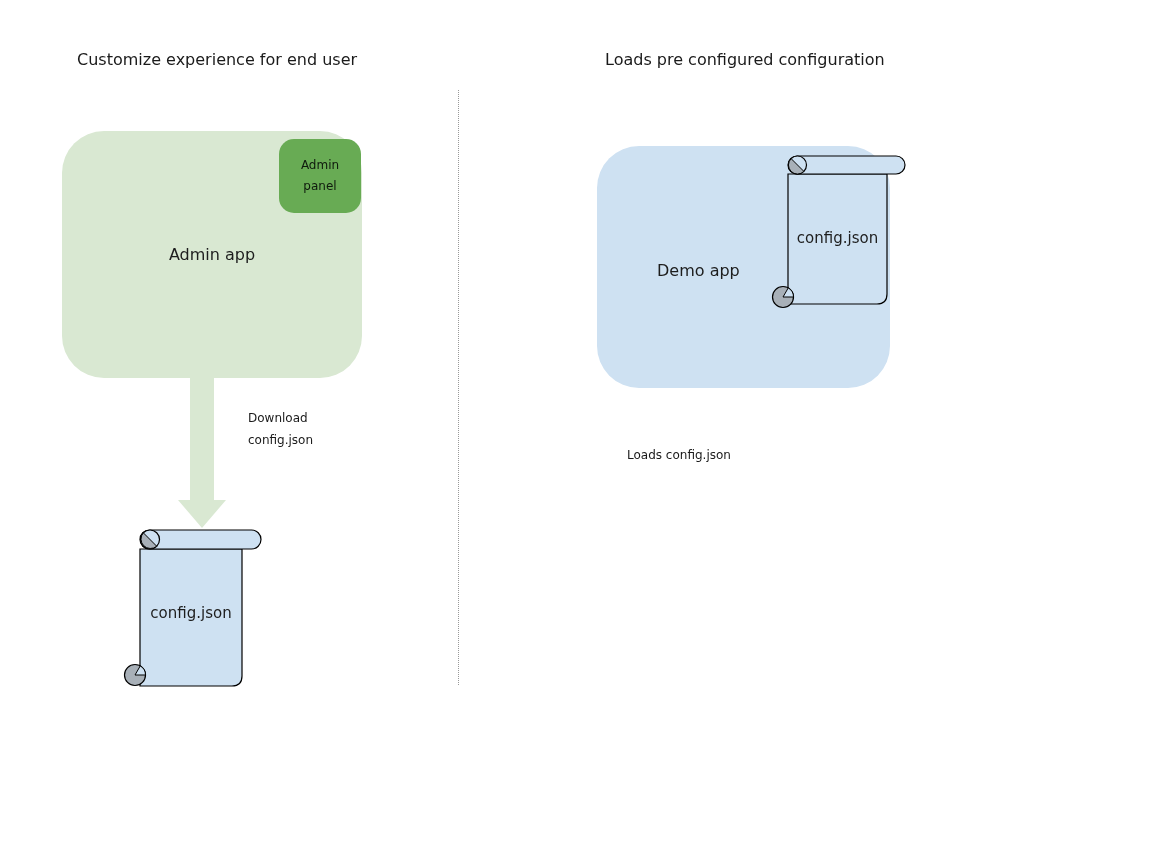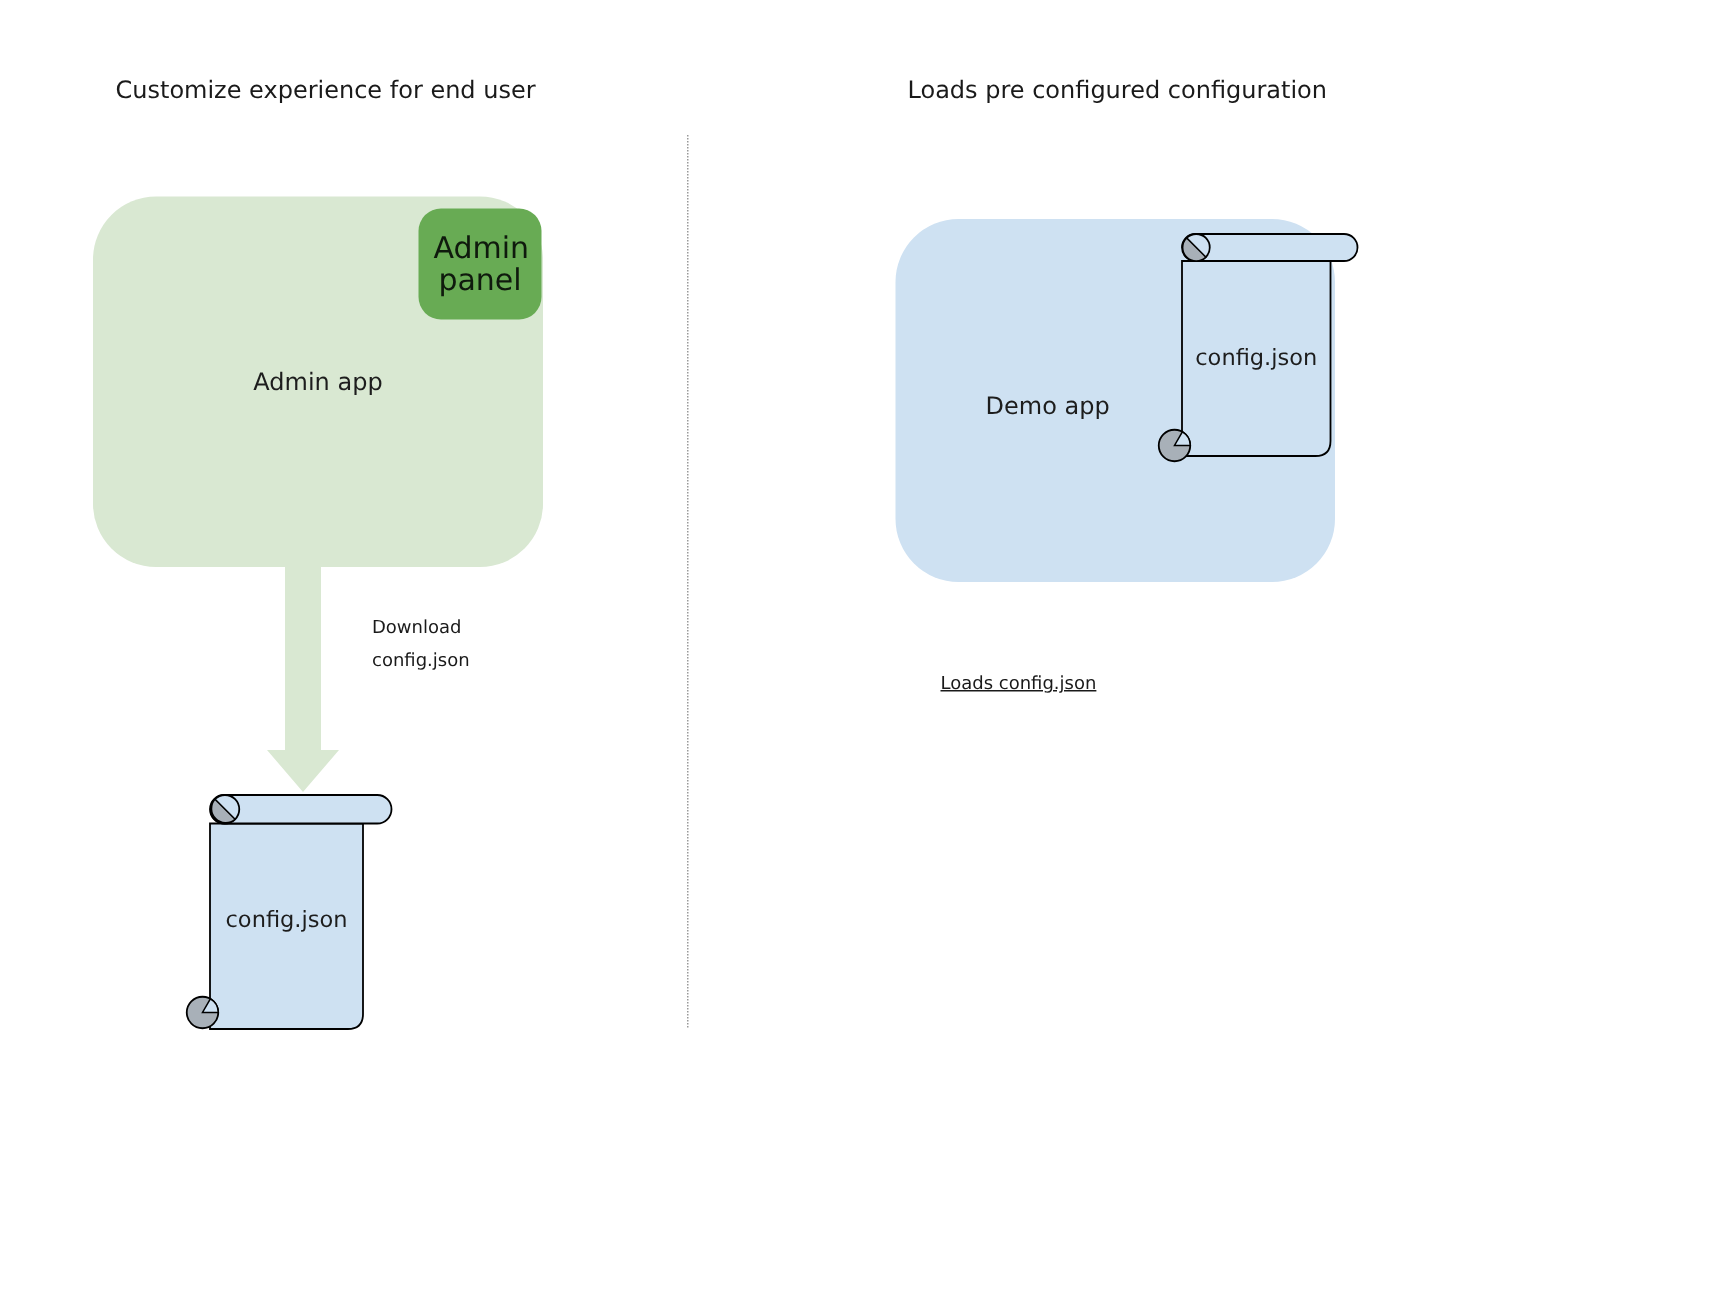"Admin panel" .admin-panel-label { font-size: 20px -> 12px }
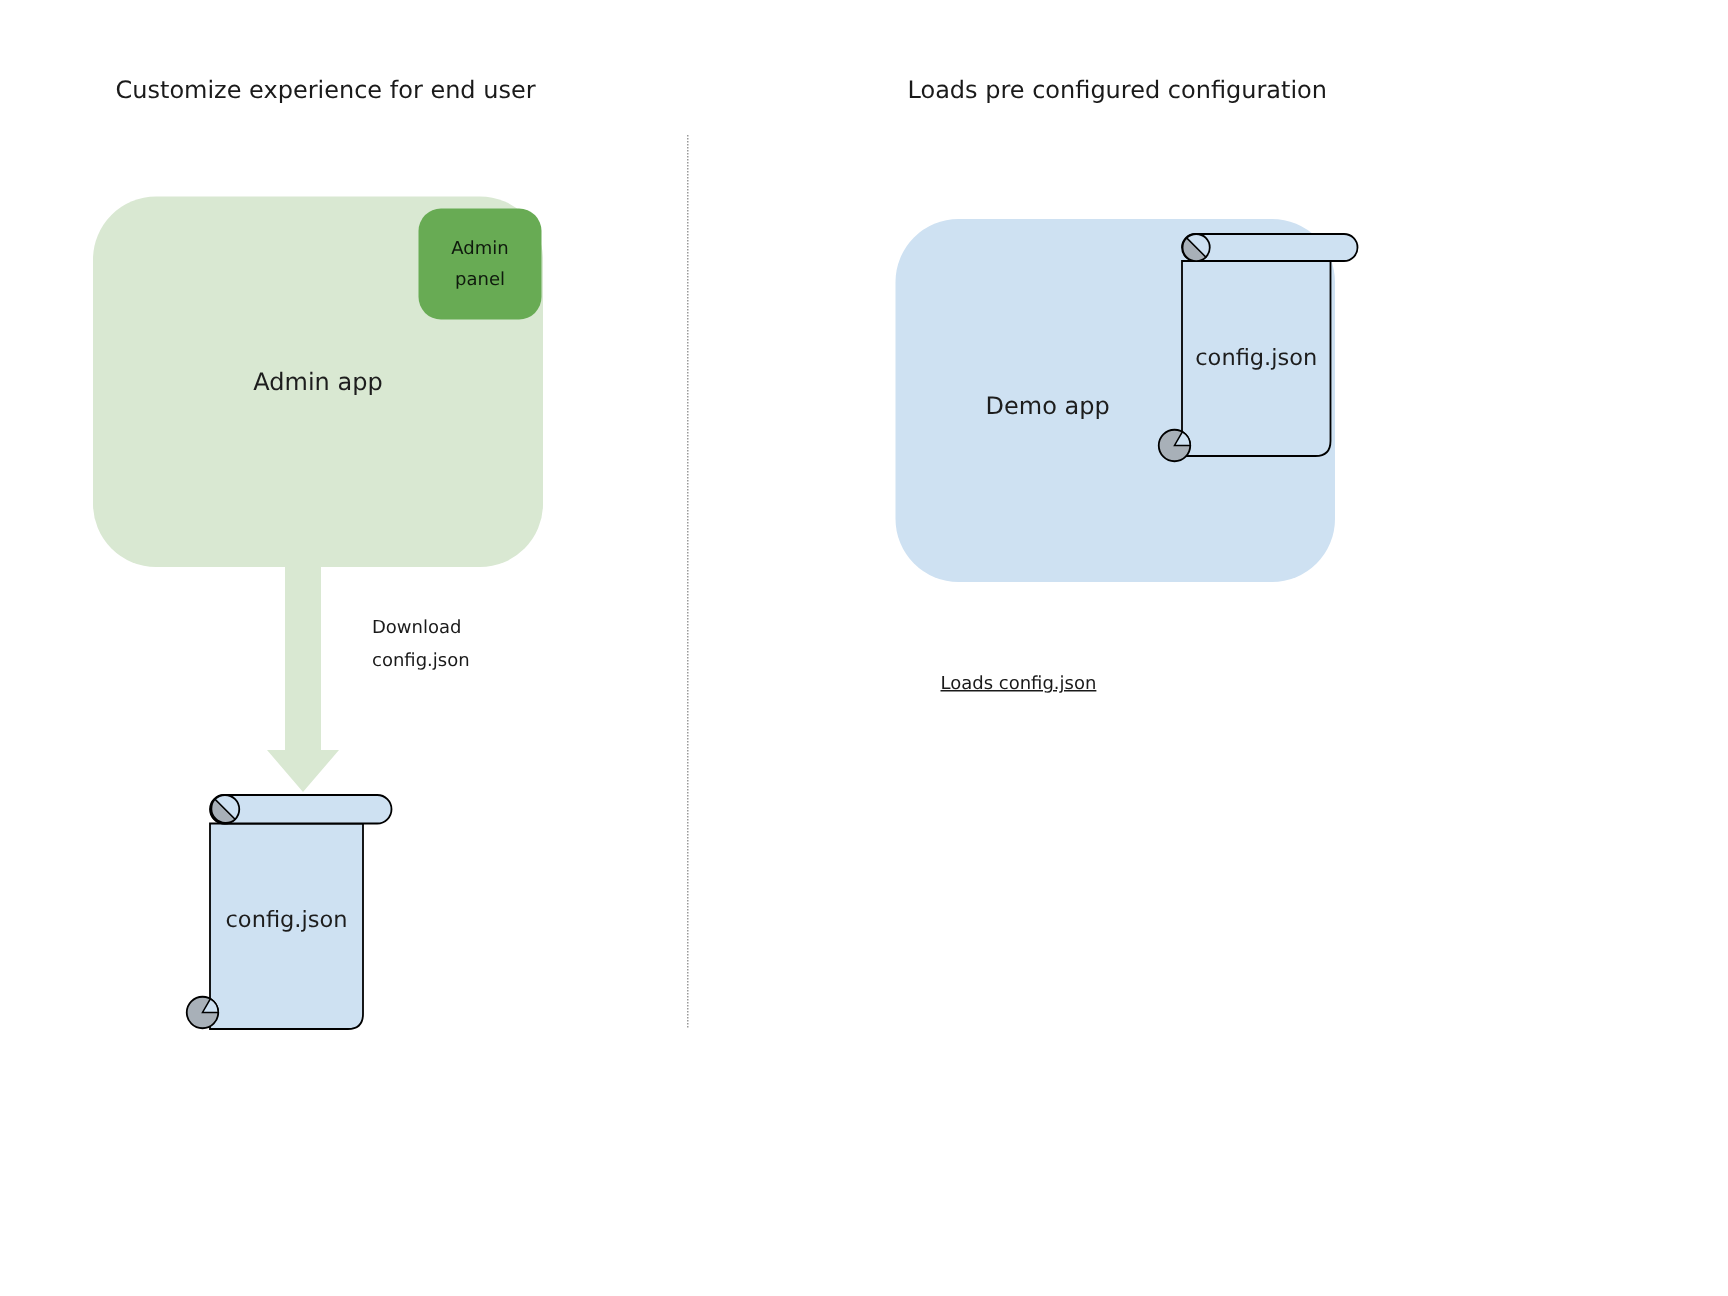"Loads config.json" div.abs { text-decoration: underline -> none }
